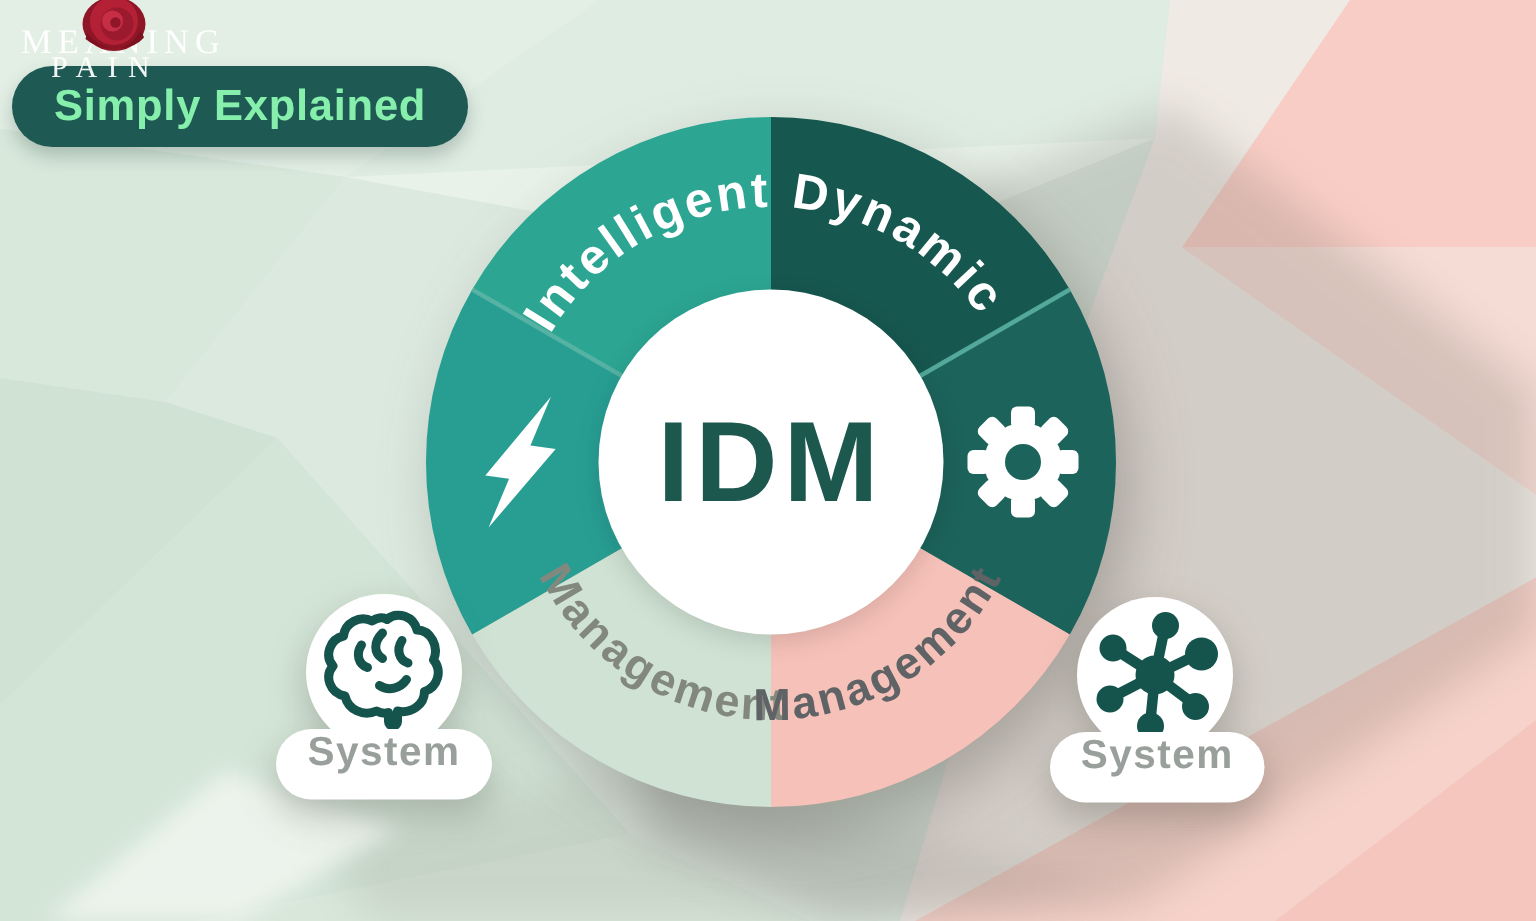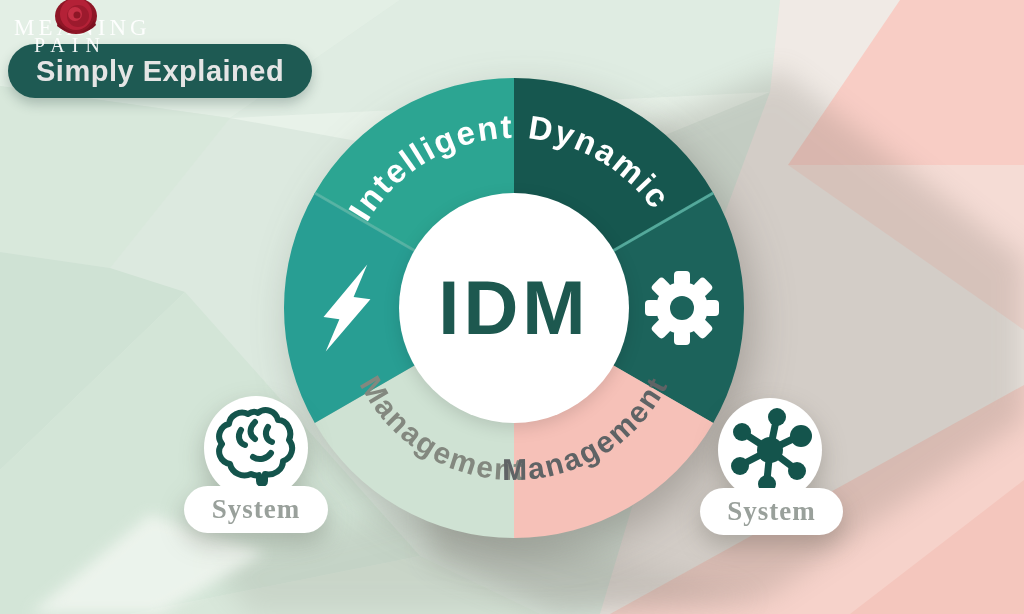"Simply Explained" .badge span { color: #e5e5e5 -> #86efac }
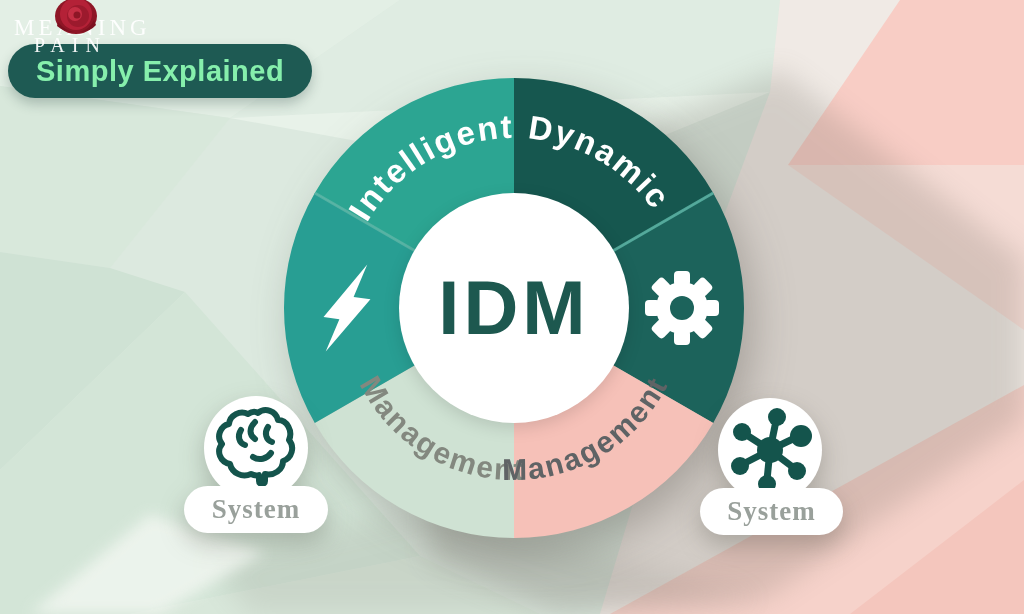"System" .callout .pill { align-items: center -> none; font-family: Liberation Serif, serif -> none }
